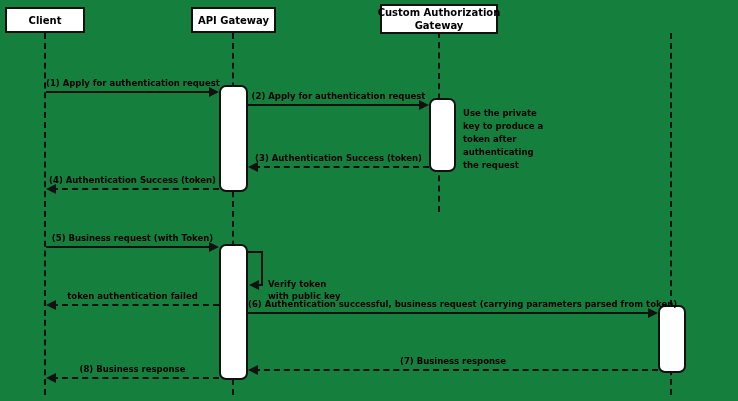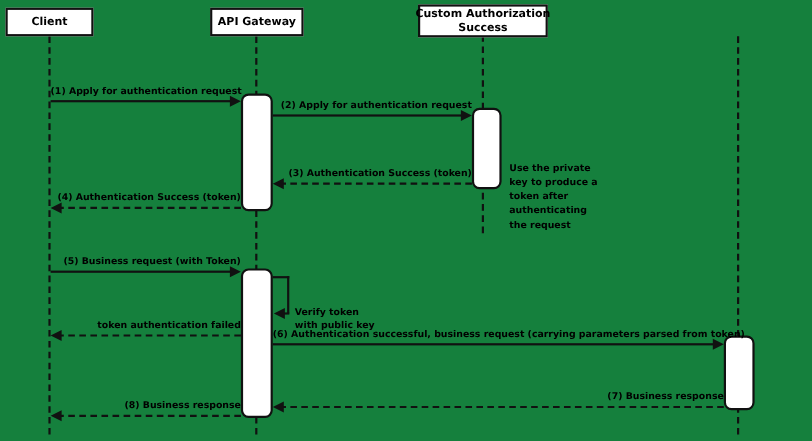"Custom Authorization" span { text: Success -> Gateway }
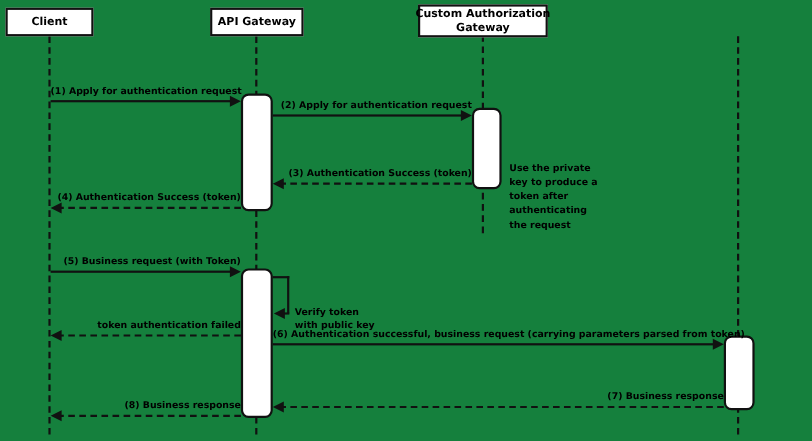"(1) Apply for authentication request" .mlabel { text-align: right -> center }
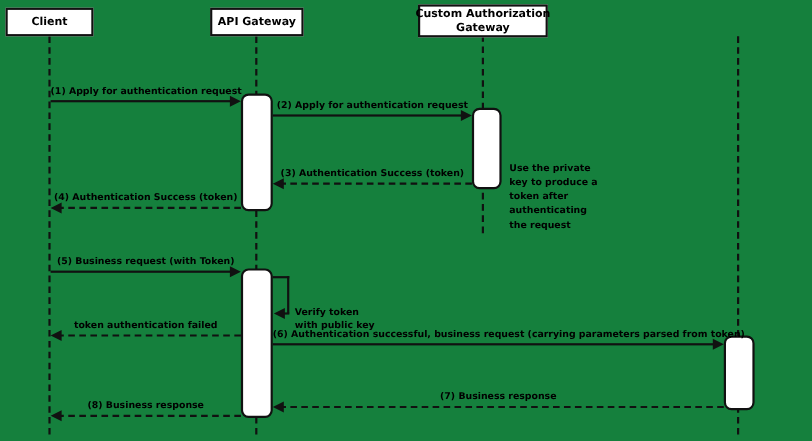"Use the private" .note { margin-top: 40px -> none }
